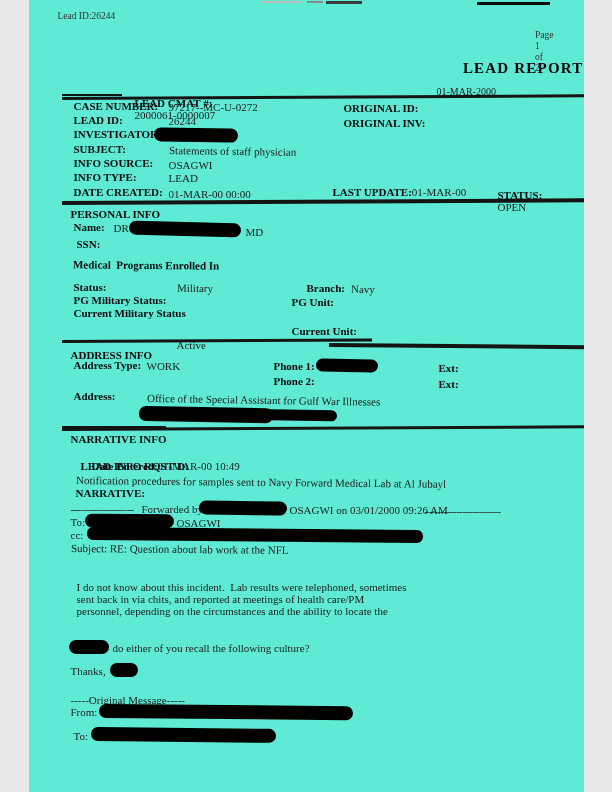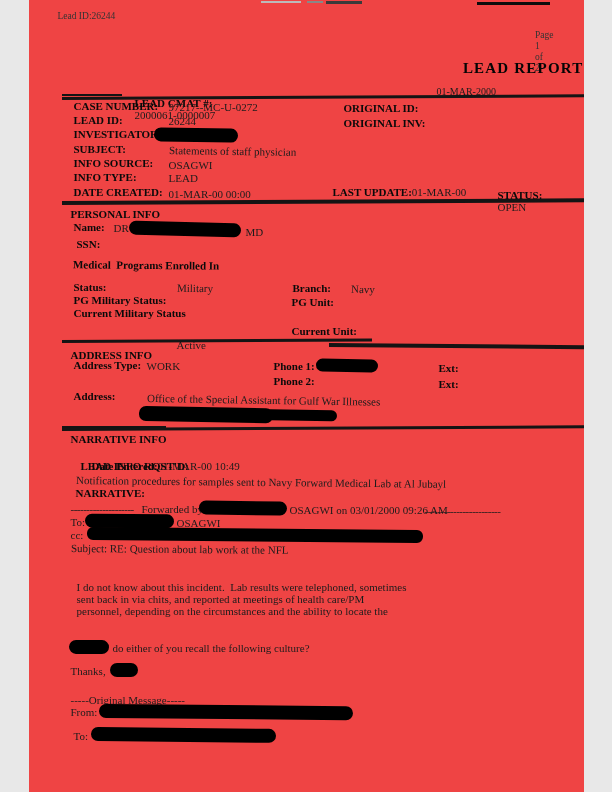"Lead ID:26244" #page { background: #ef4444 -> #5eead4 }
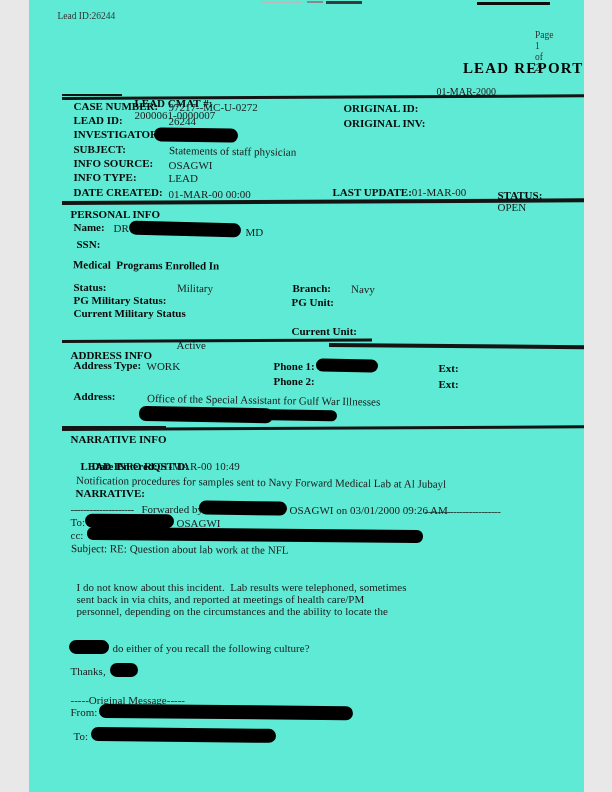"Branch:" span.t { left: 264px -> 278px }
